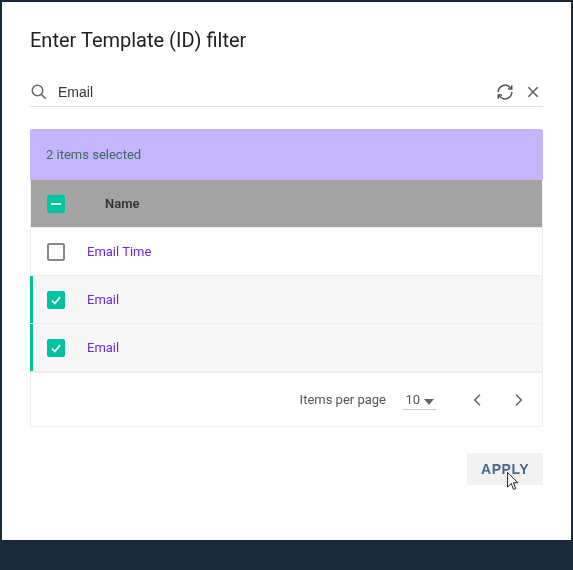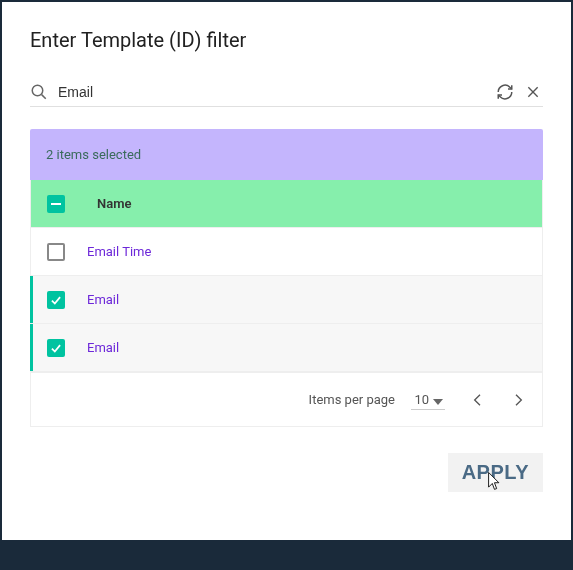"Name" .thead { background: #86efac -> #a3a3a3; gap: 32px -> 40px }
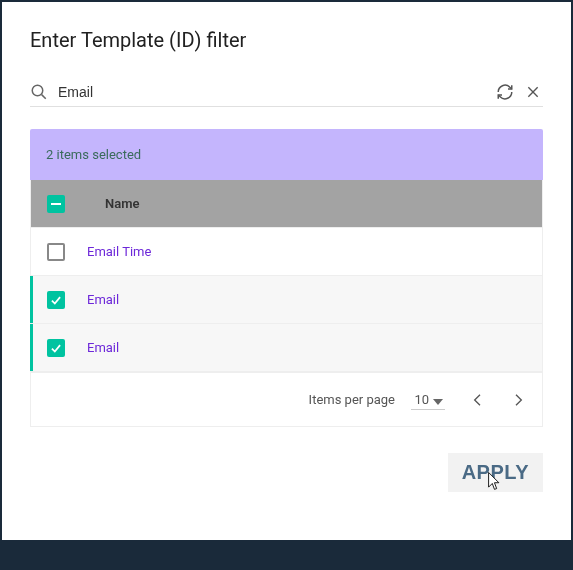"Items per page" .pager { gap: 23px -> 32px }
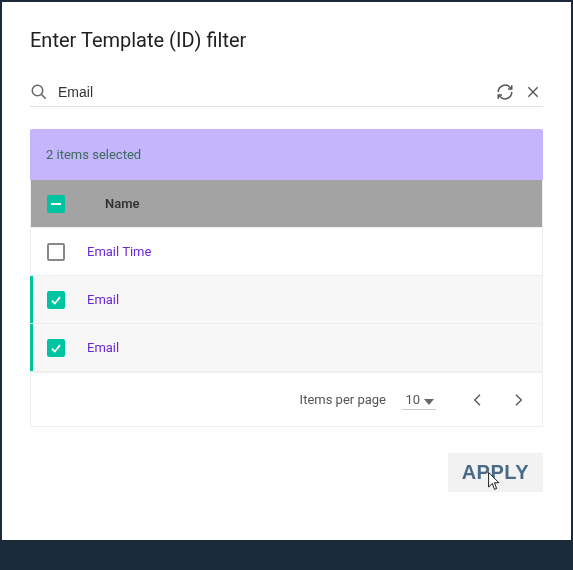"APPLY" .btn { font-size: 20px -> 14px }
